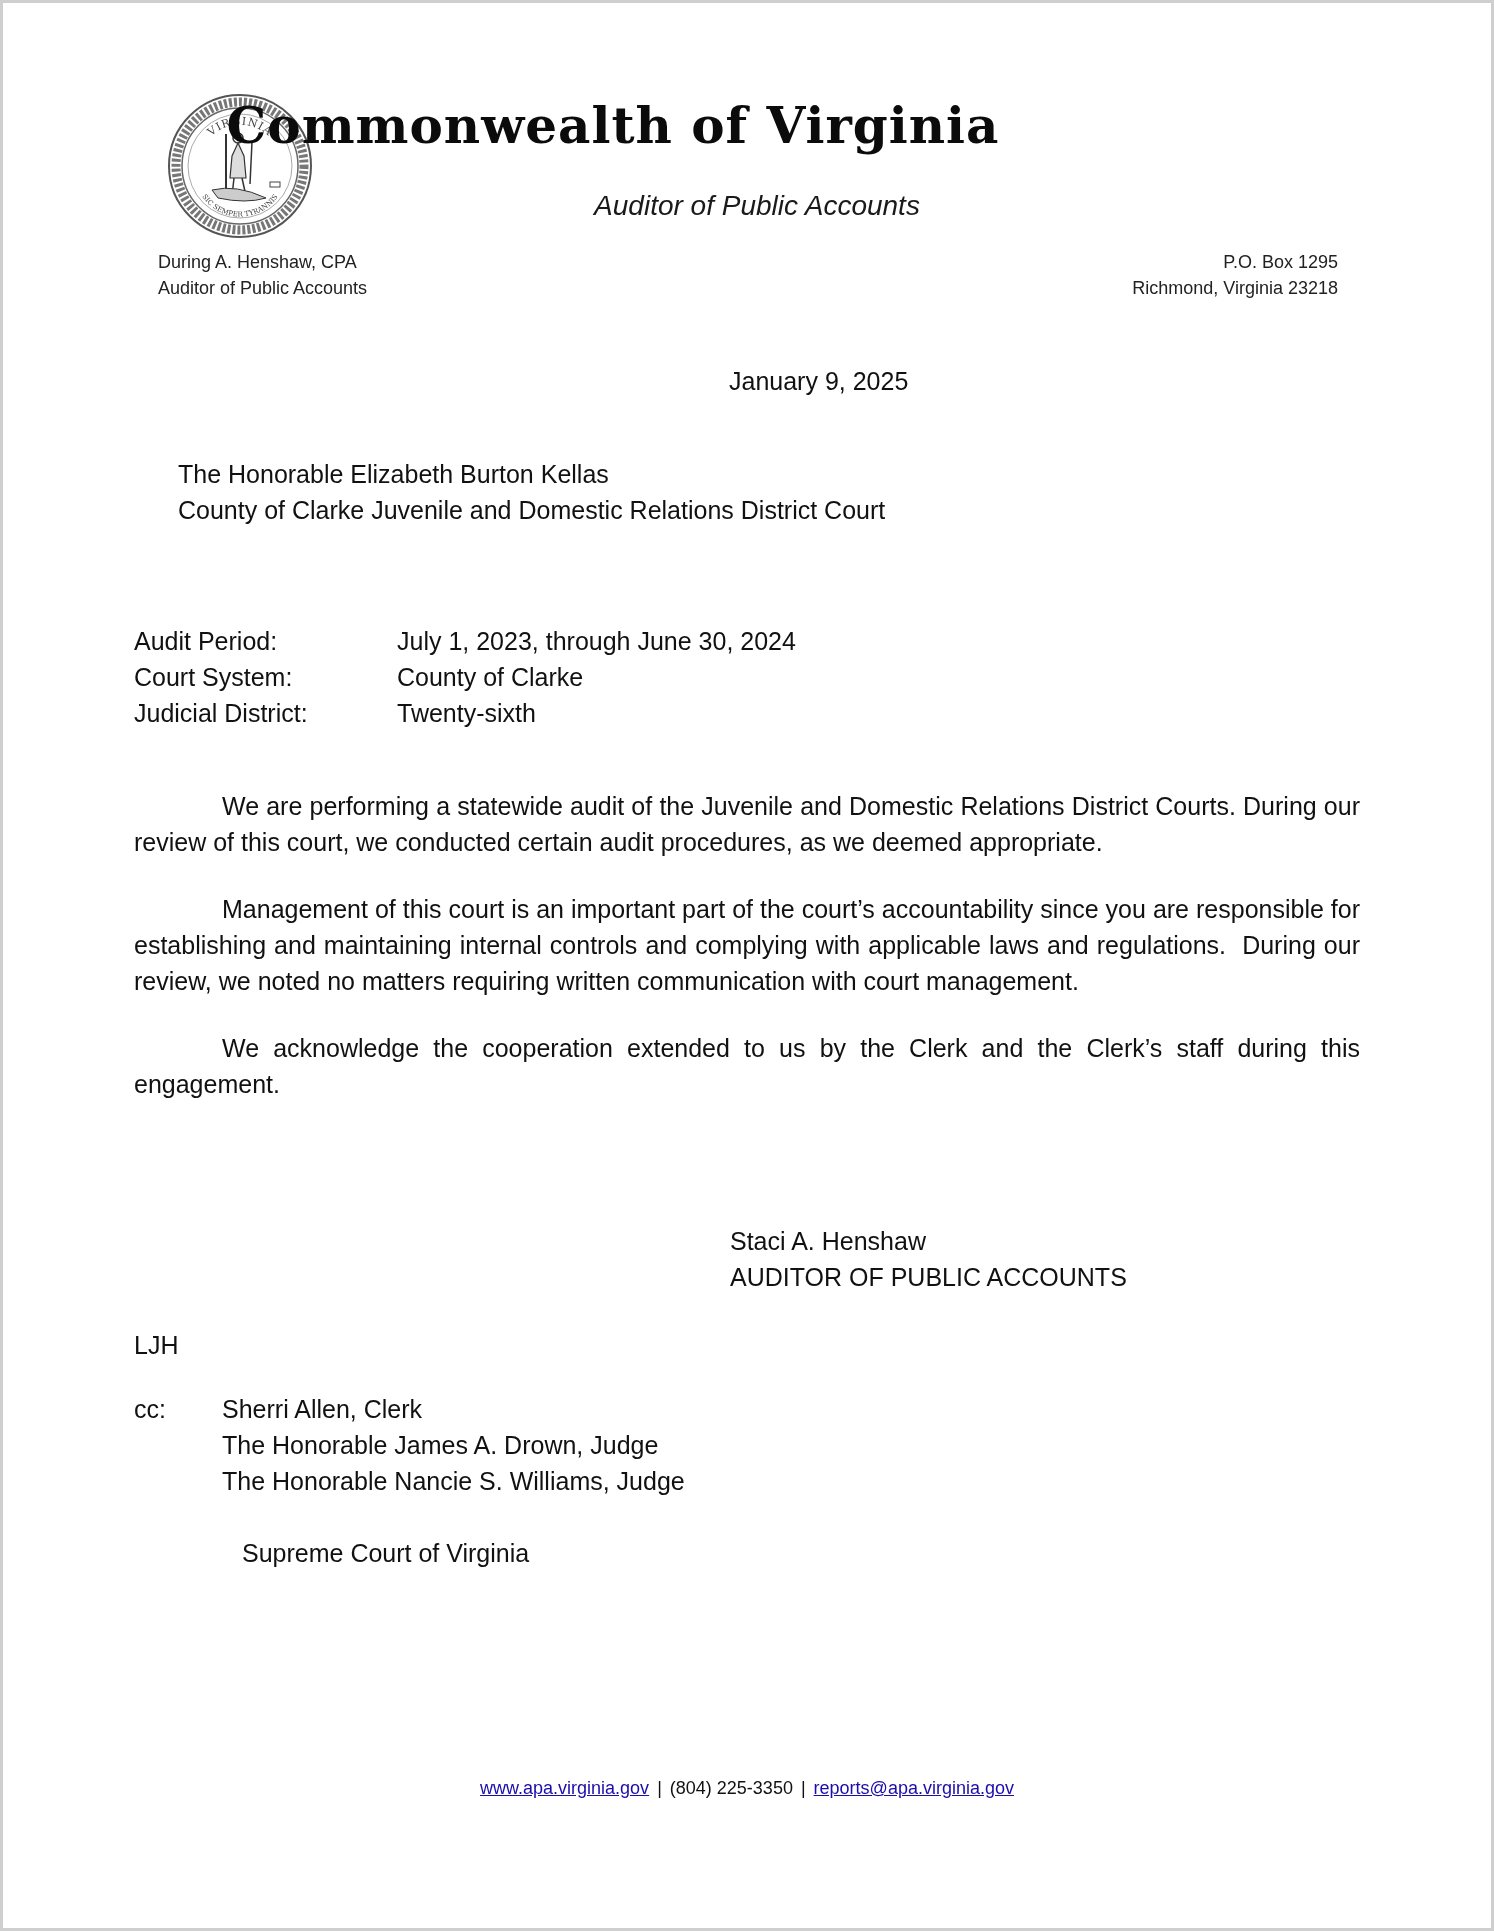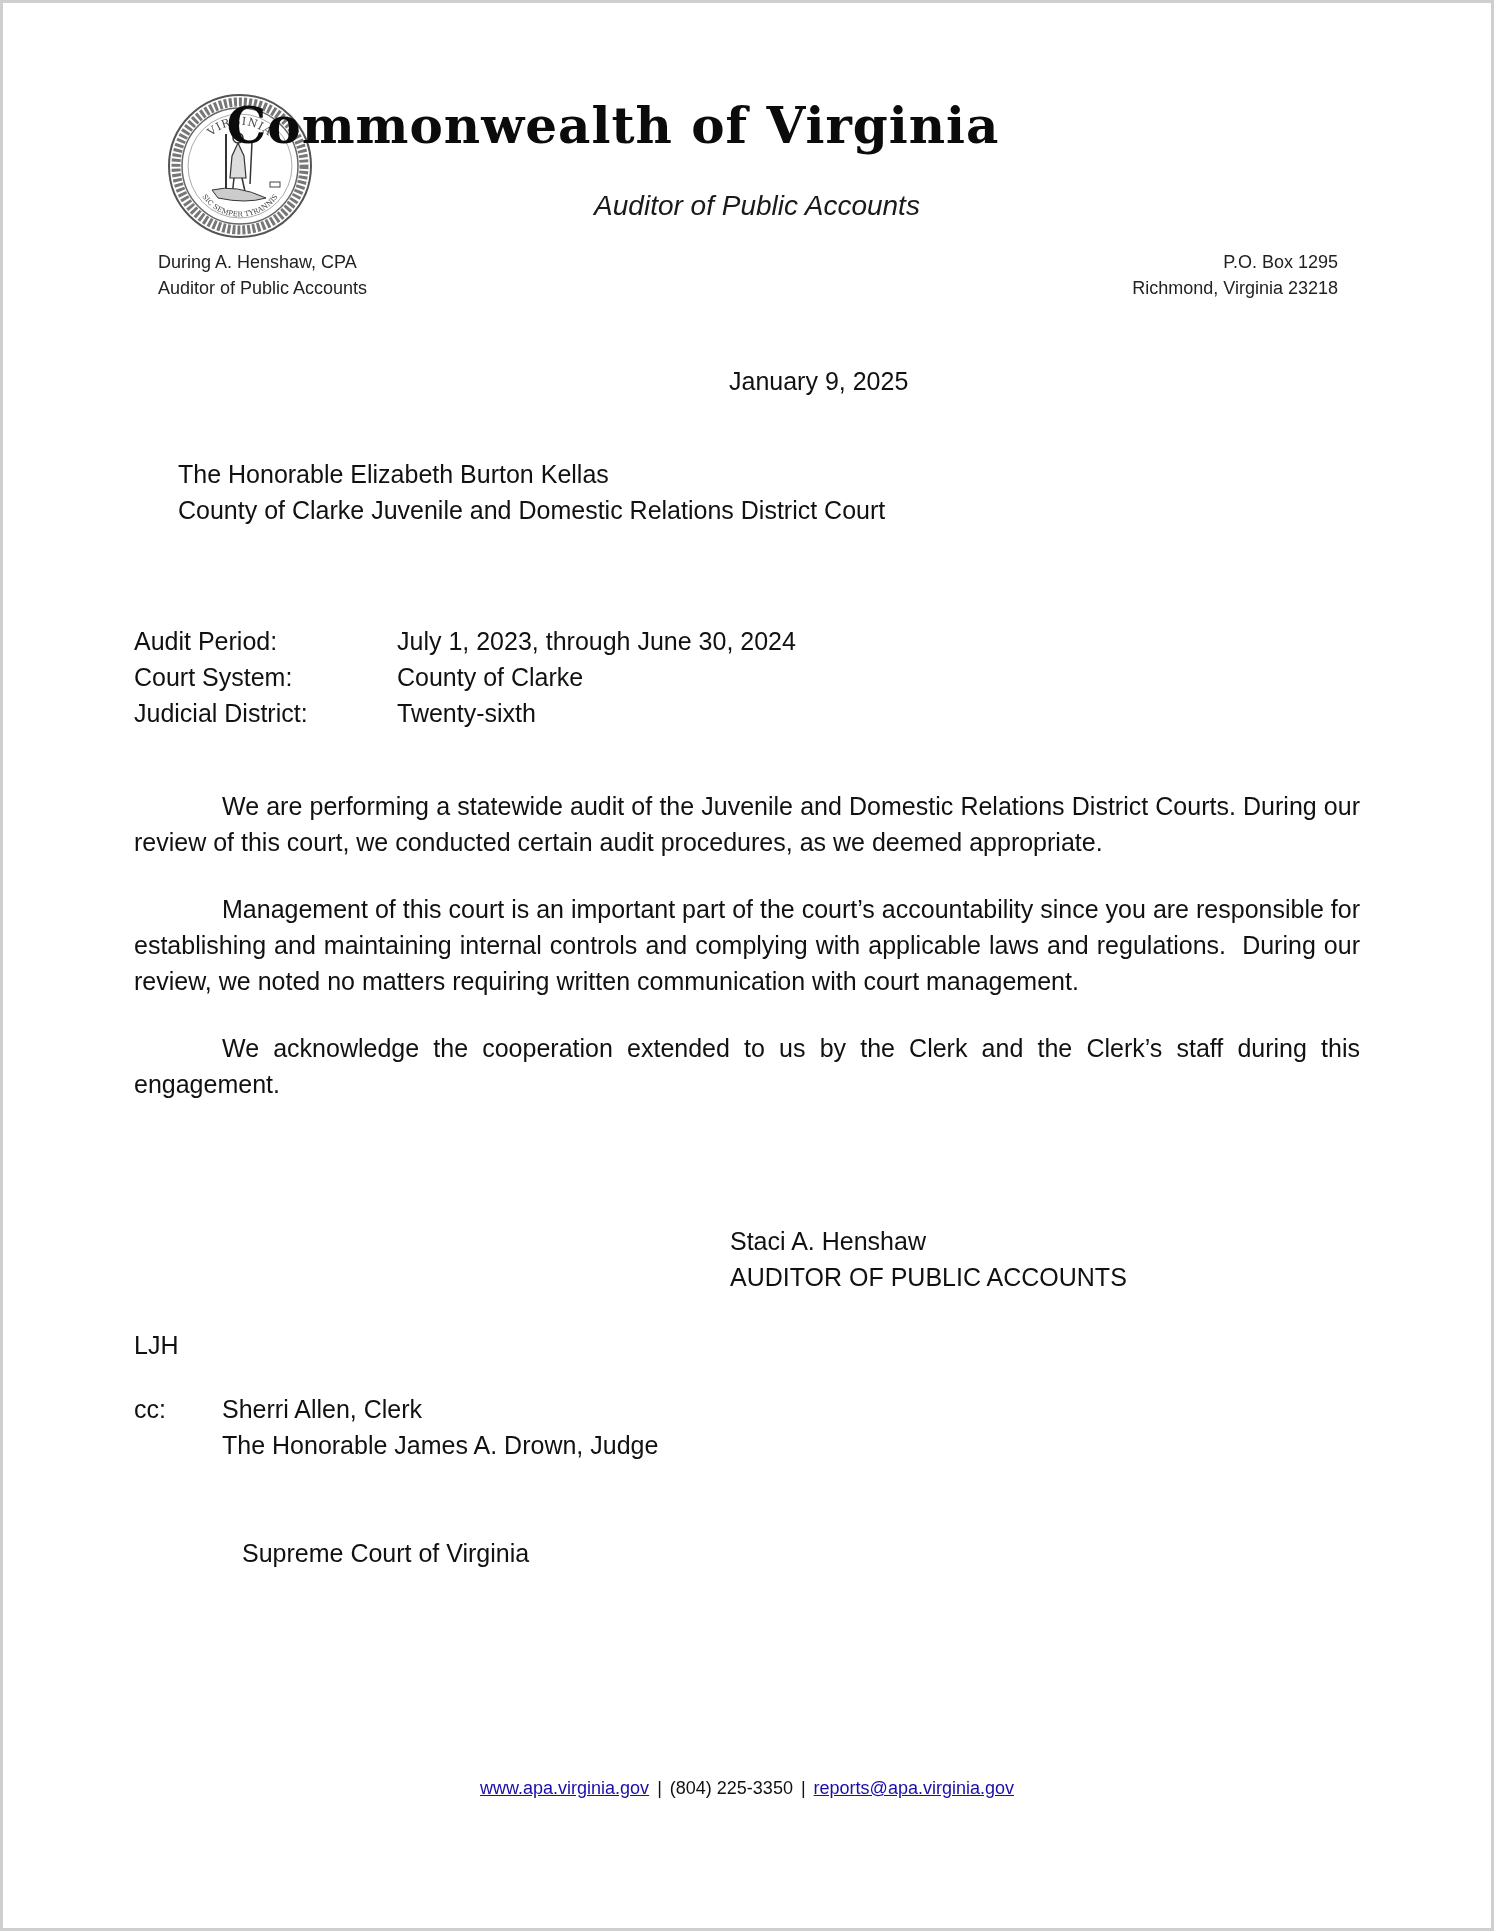"The Honorable Nancie S. Williams," span { html: none -> <span>The Honorable Nancie S. Williams, Judge</span> }
